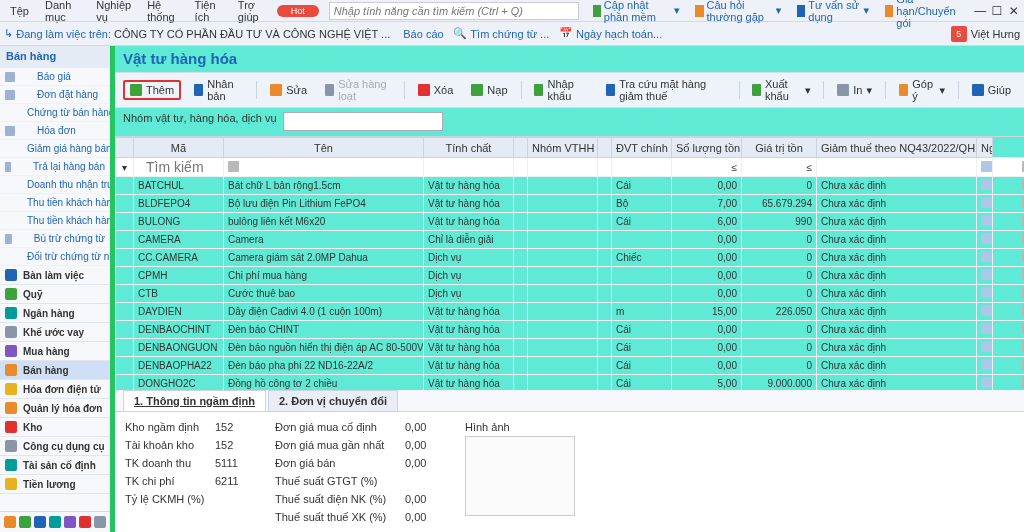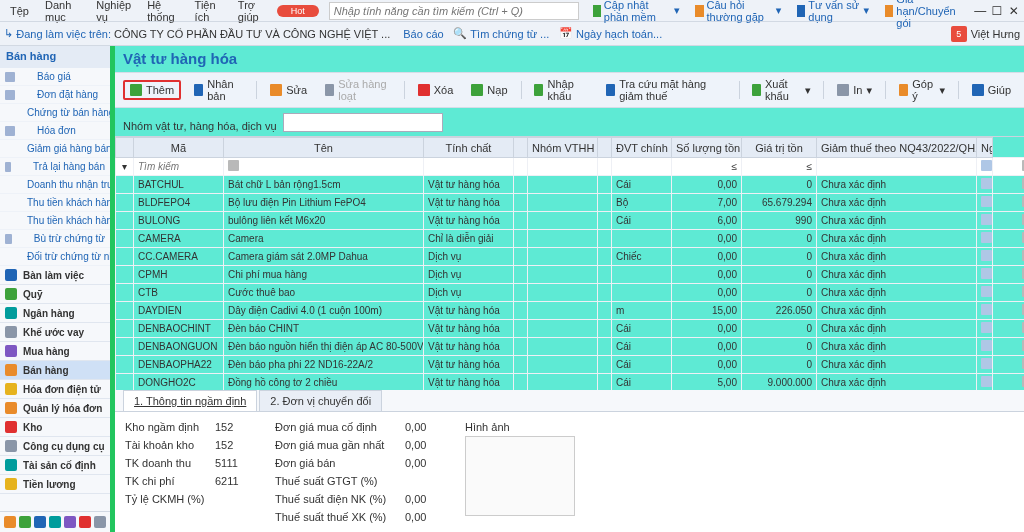"Nhóm vật tư, hàng hóa," .filterbar { align-items: flex-end -> flex-start }
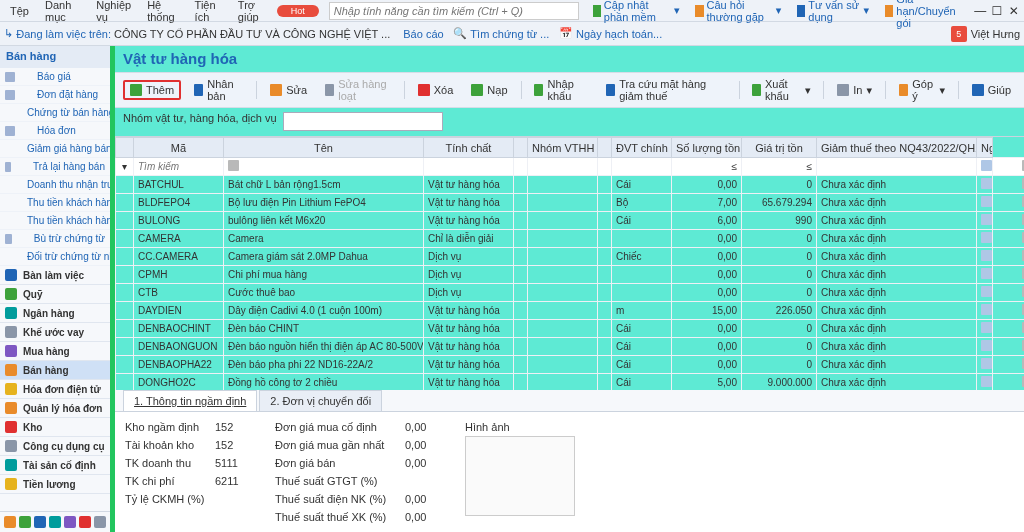"Tìm kiếm" table.grid tr.search-row input { font-size: 10px -> 14px; font-style: italic -> none; margin-left: none -> 8px }
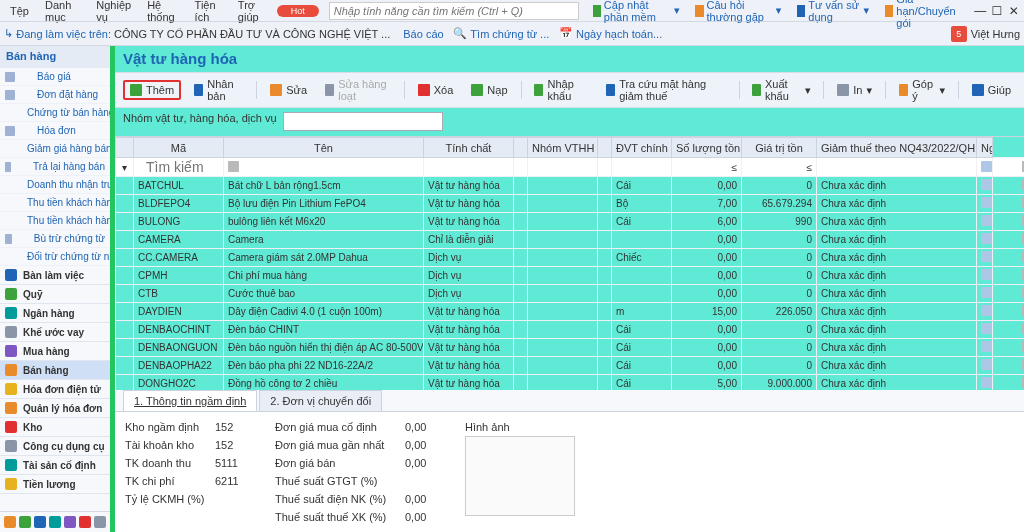"1. Thông tin ngầm định" .detail-tabs .tab { font-weight: none -> bold }
